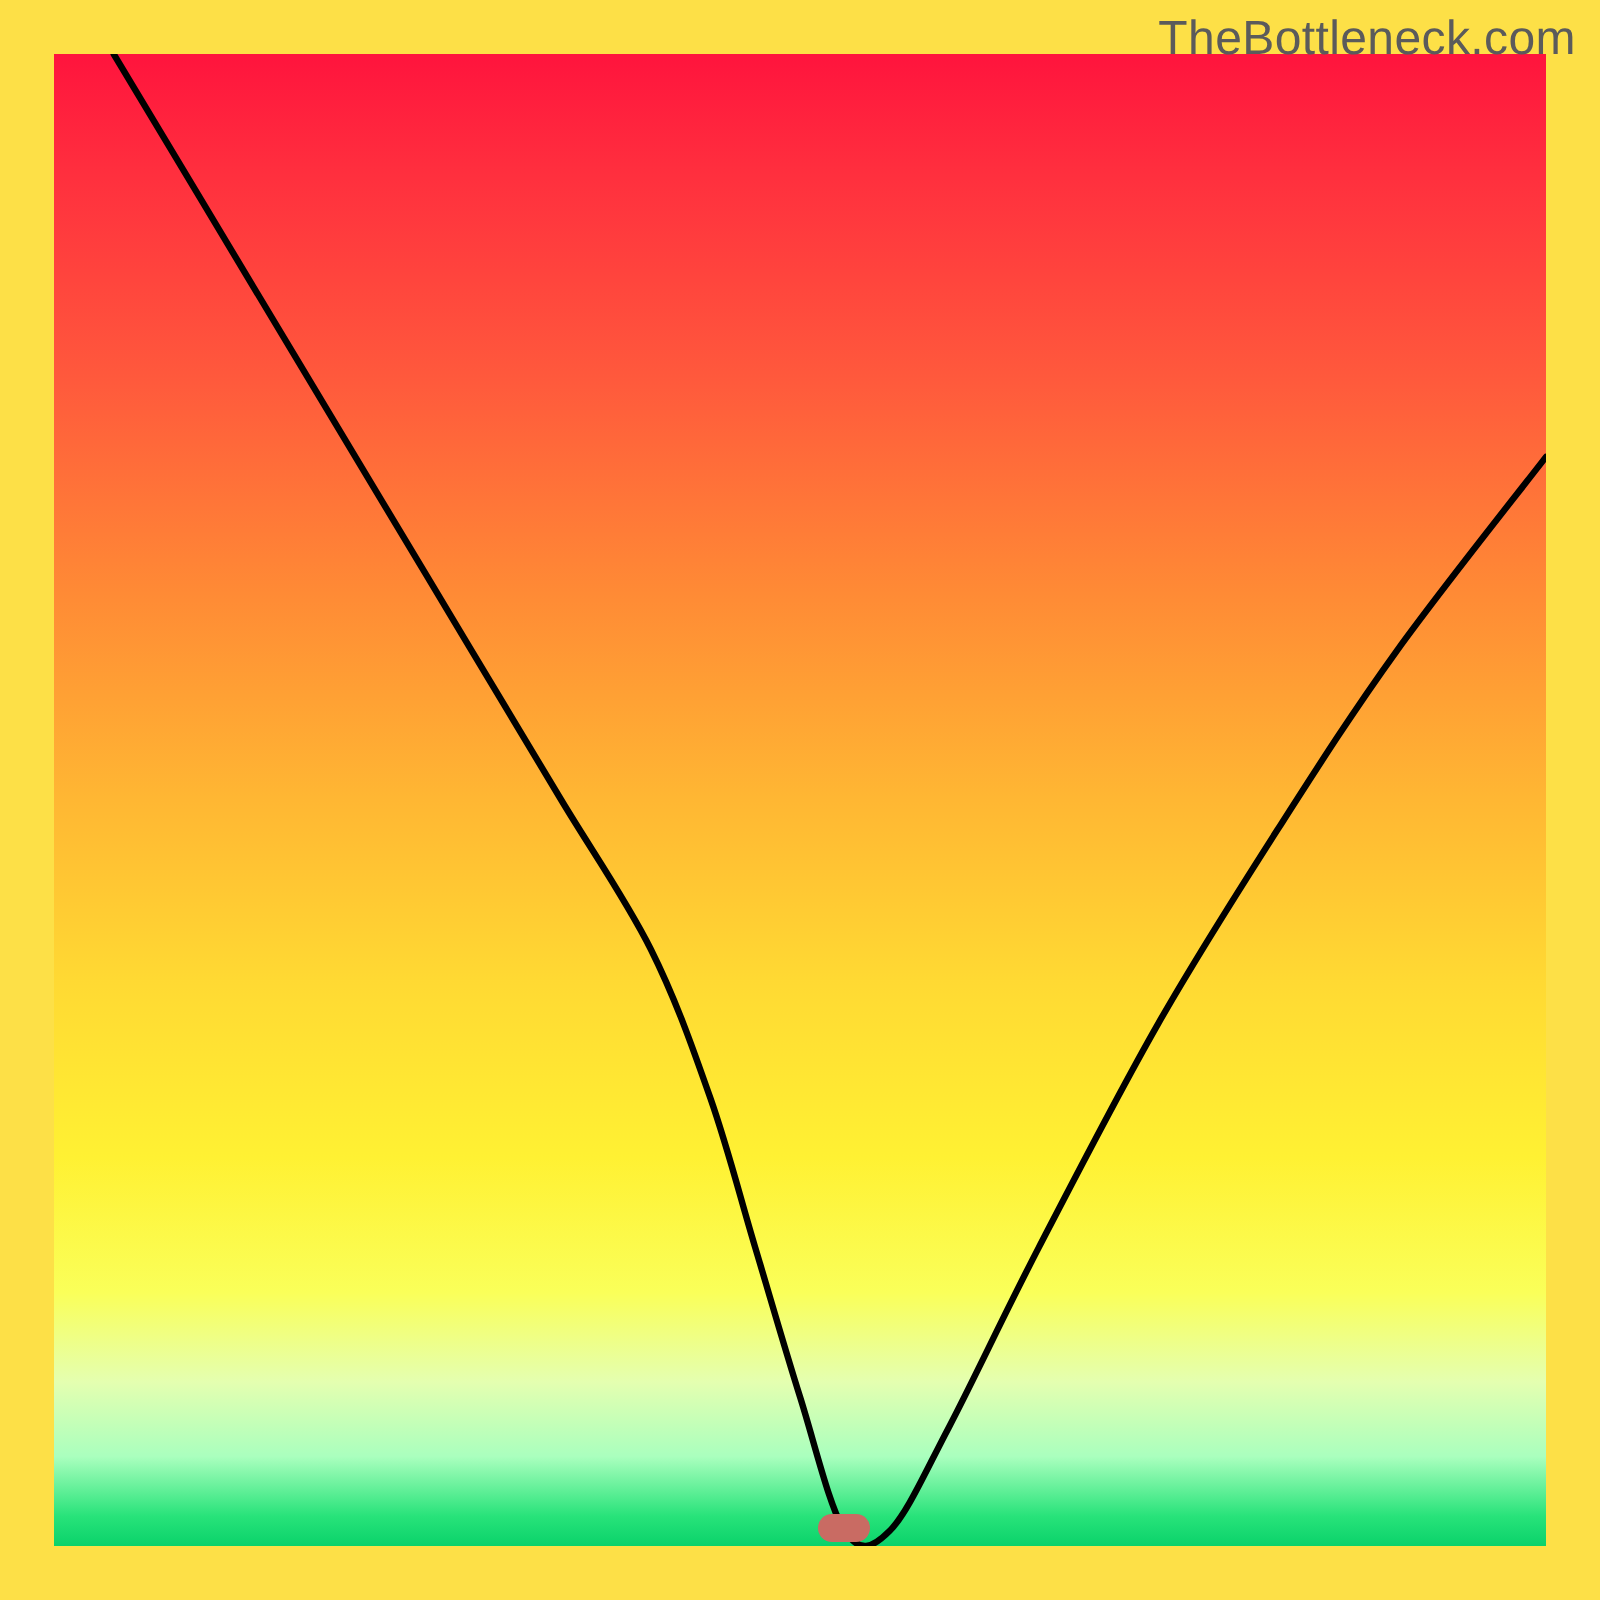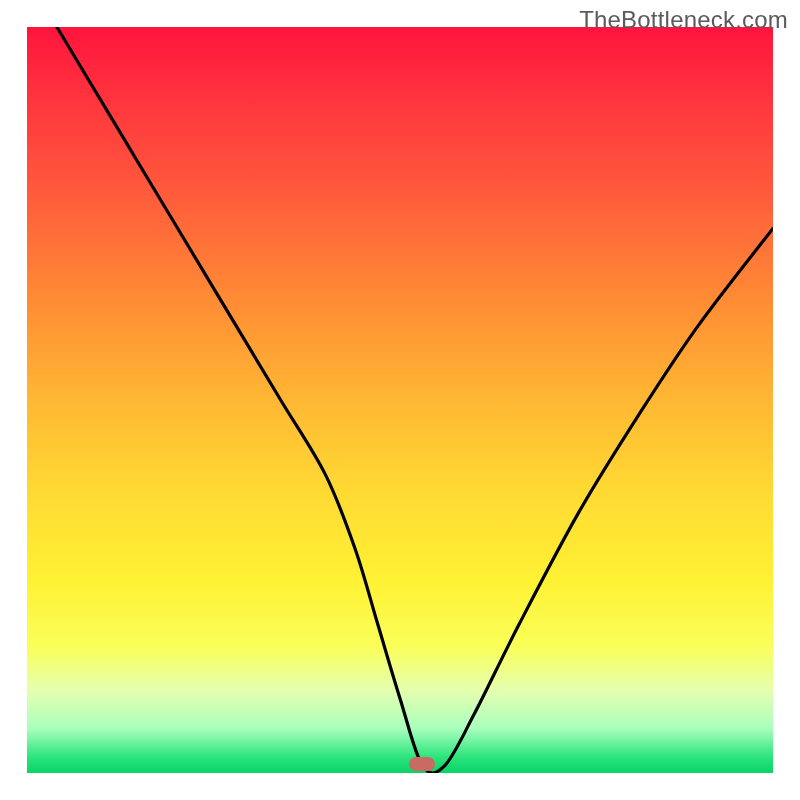"TheBottleneck.com" .frame { background: #ffffff -> #fde047 }
